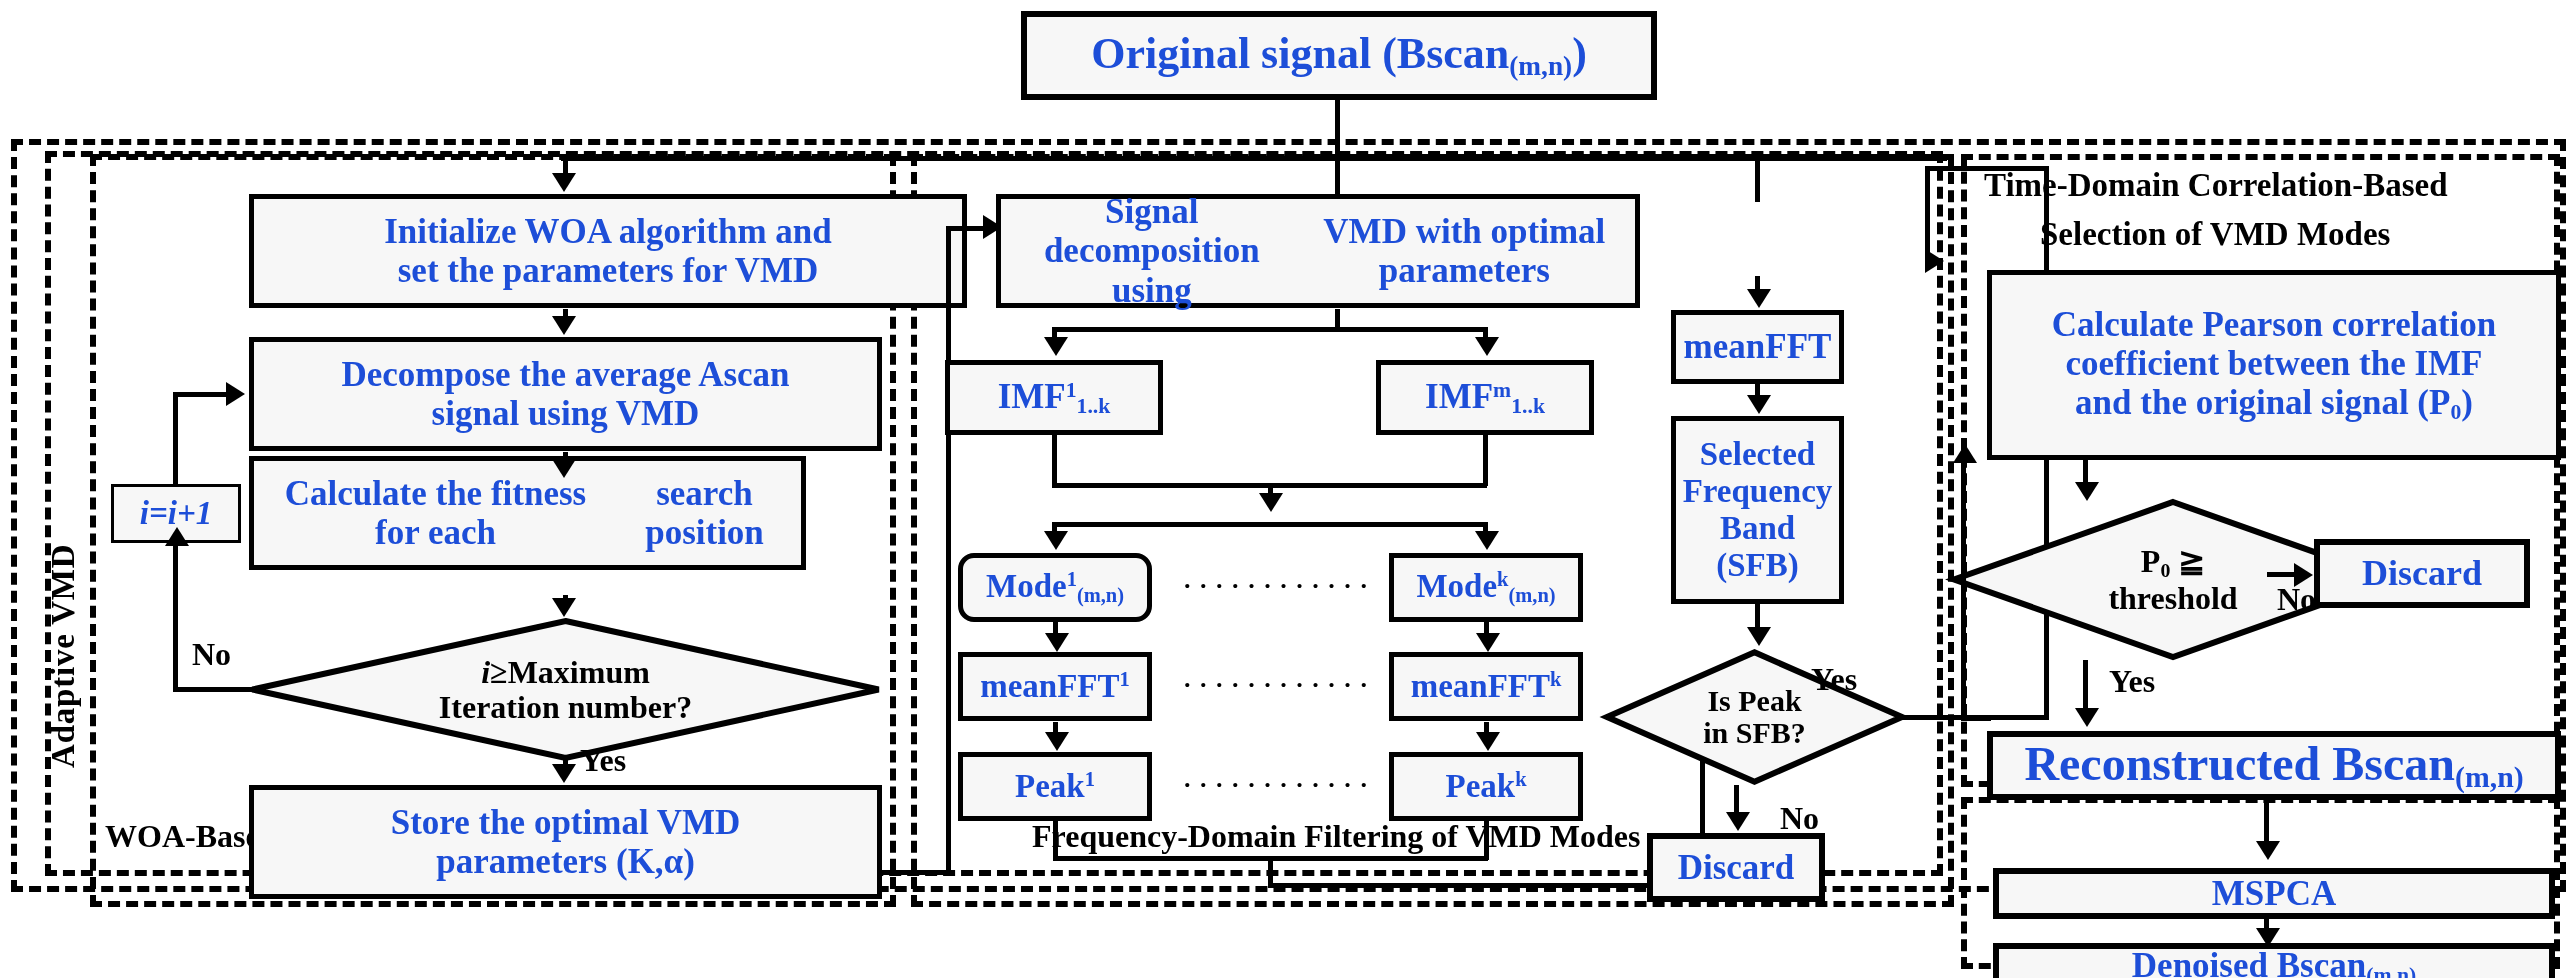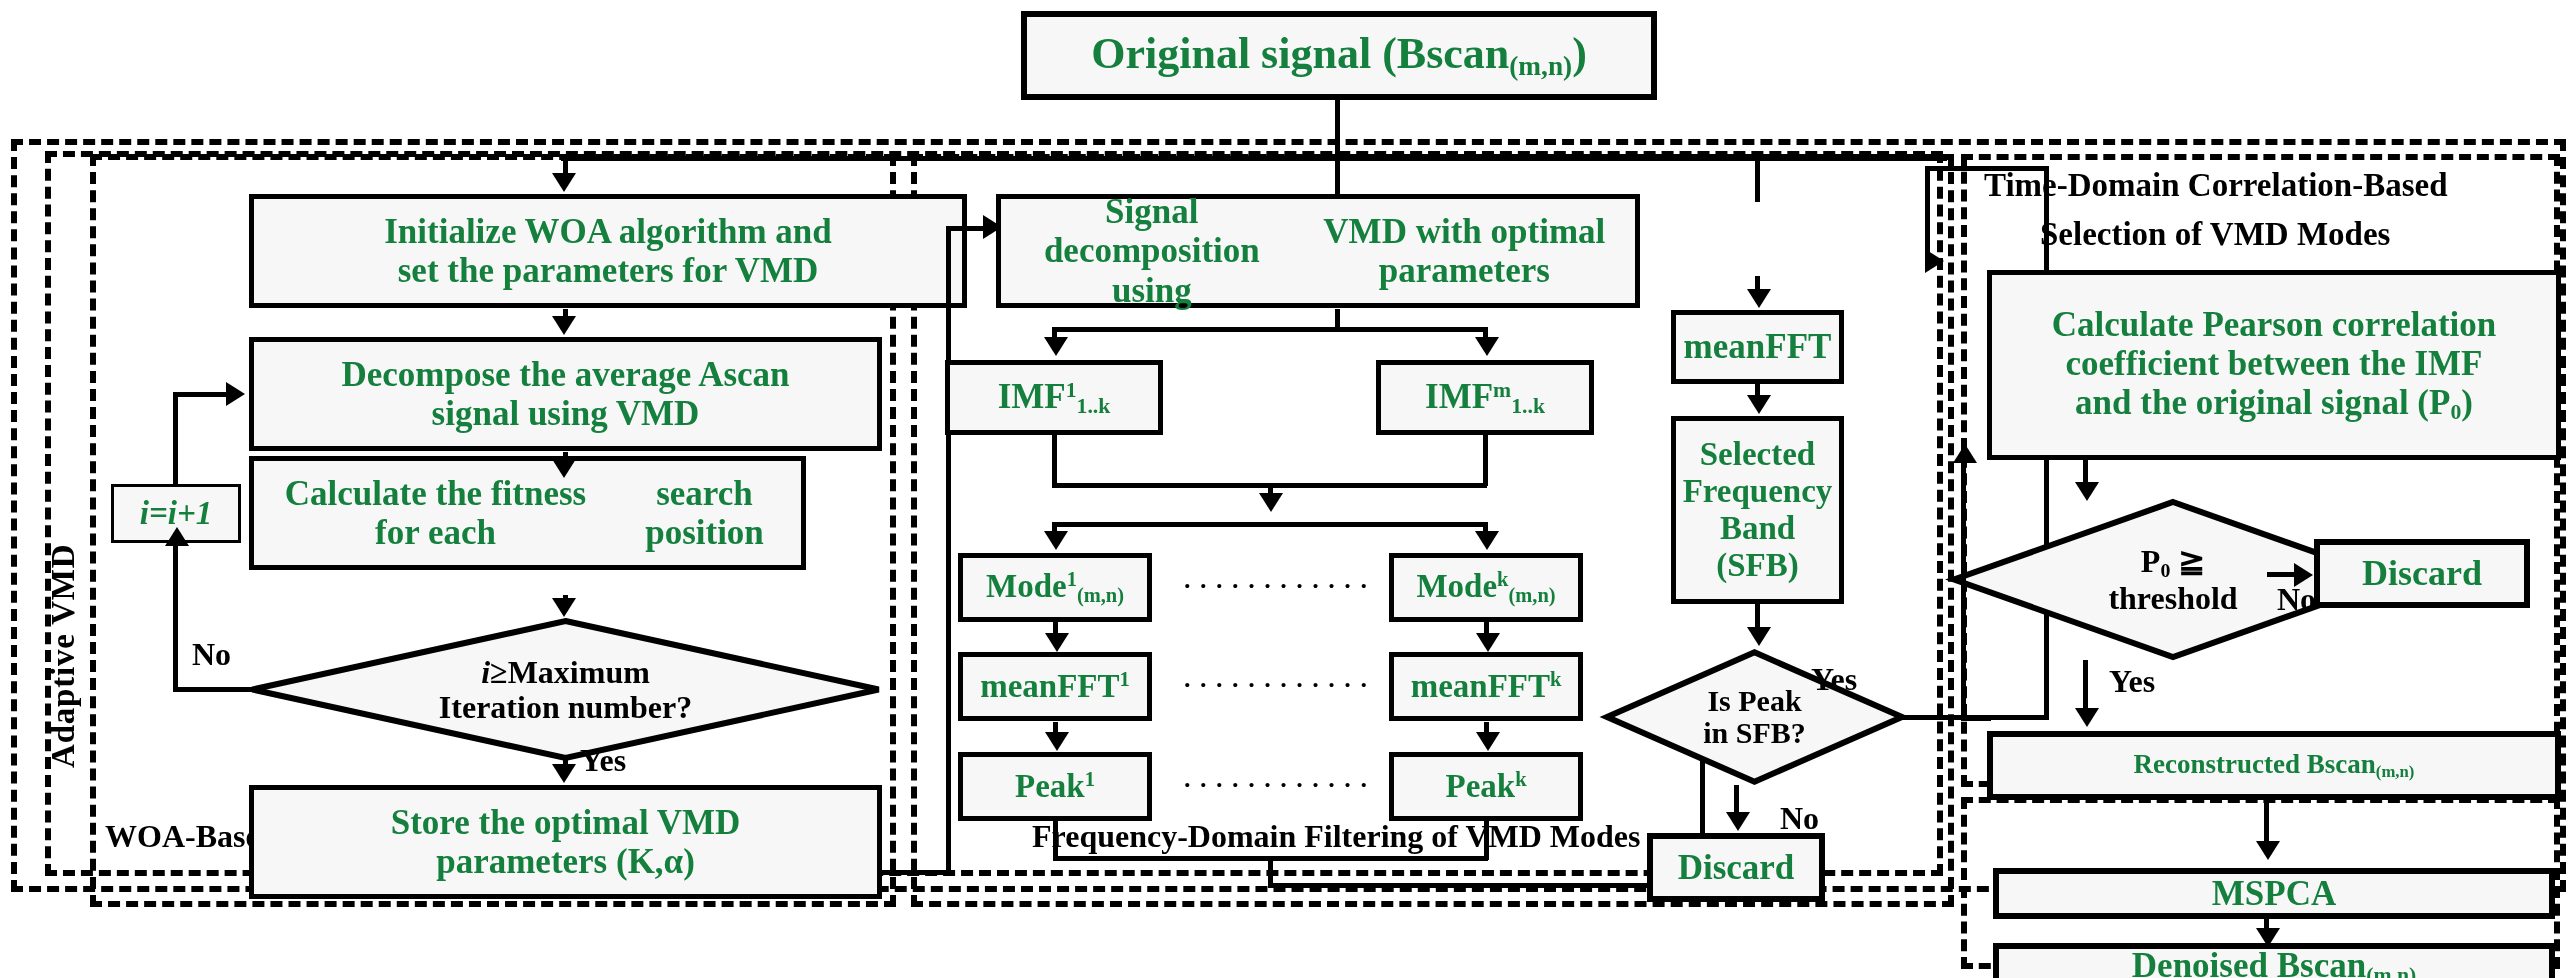"Original signal (Bscan(m,n))" .box { color: #15803d -> #1d4ed8 }
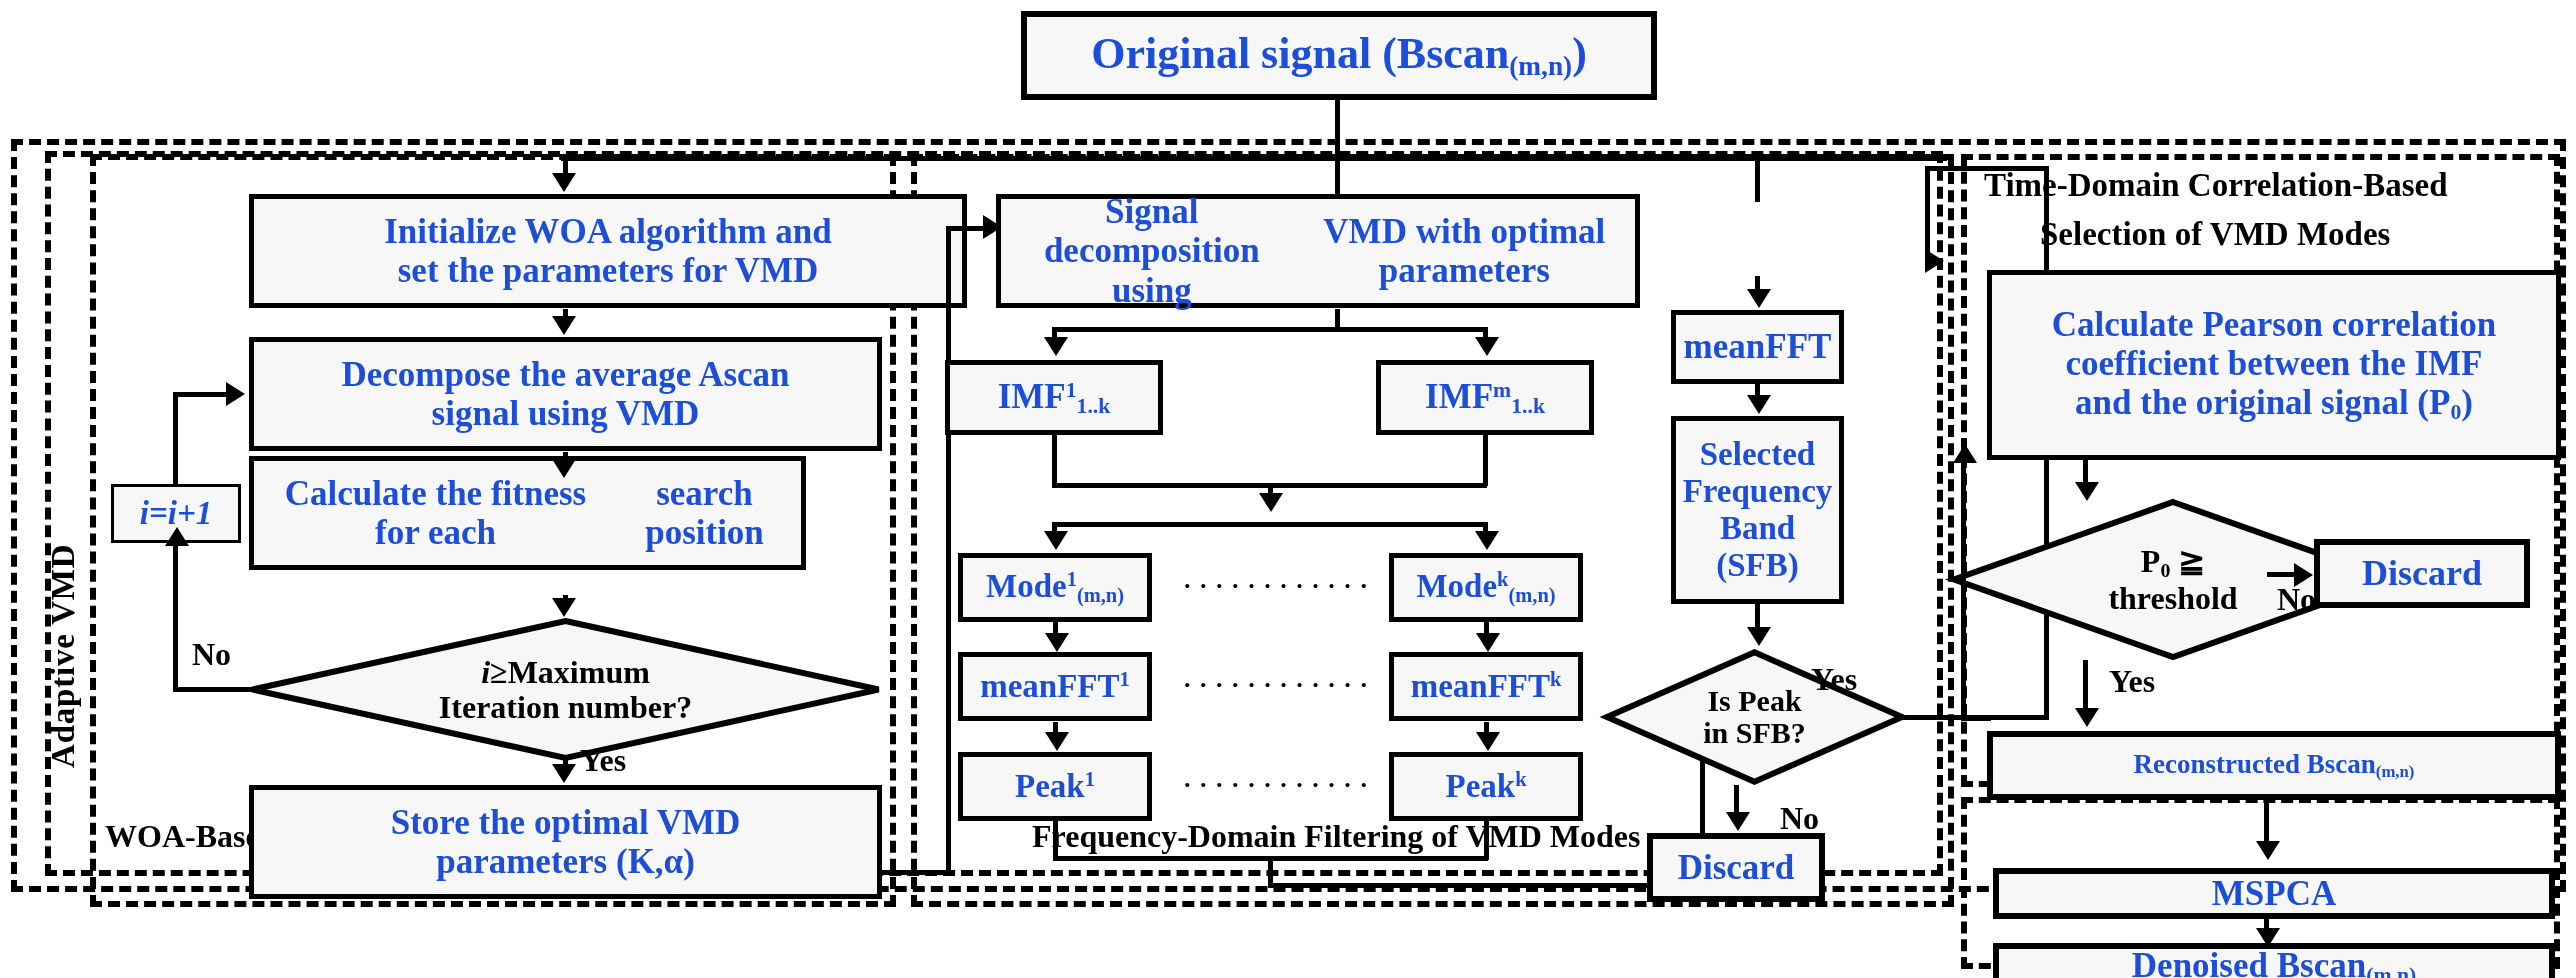"Mode1(m,n)" div.box { border-radius: none -> 16px }
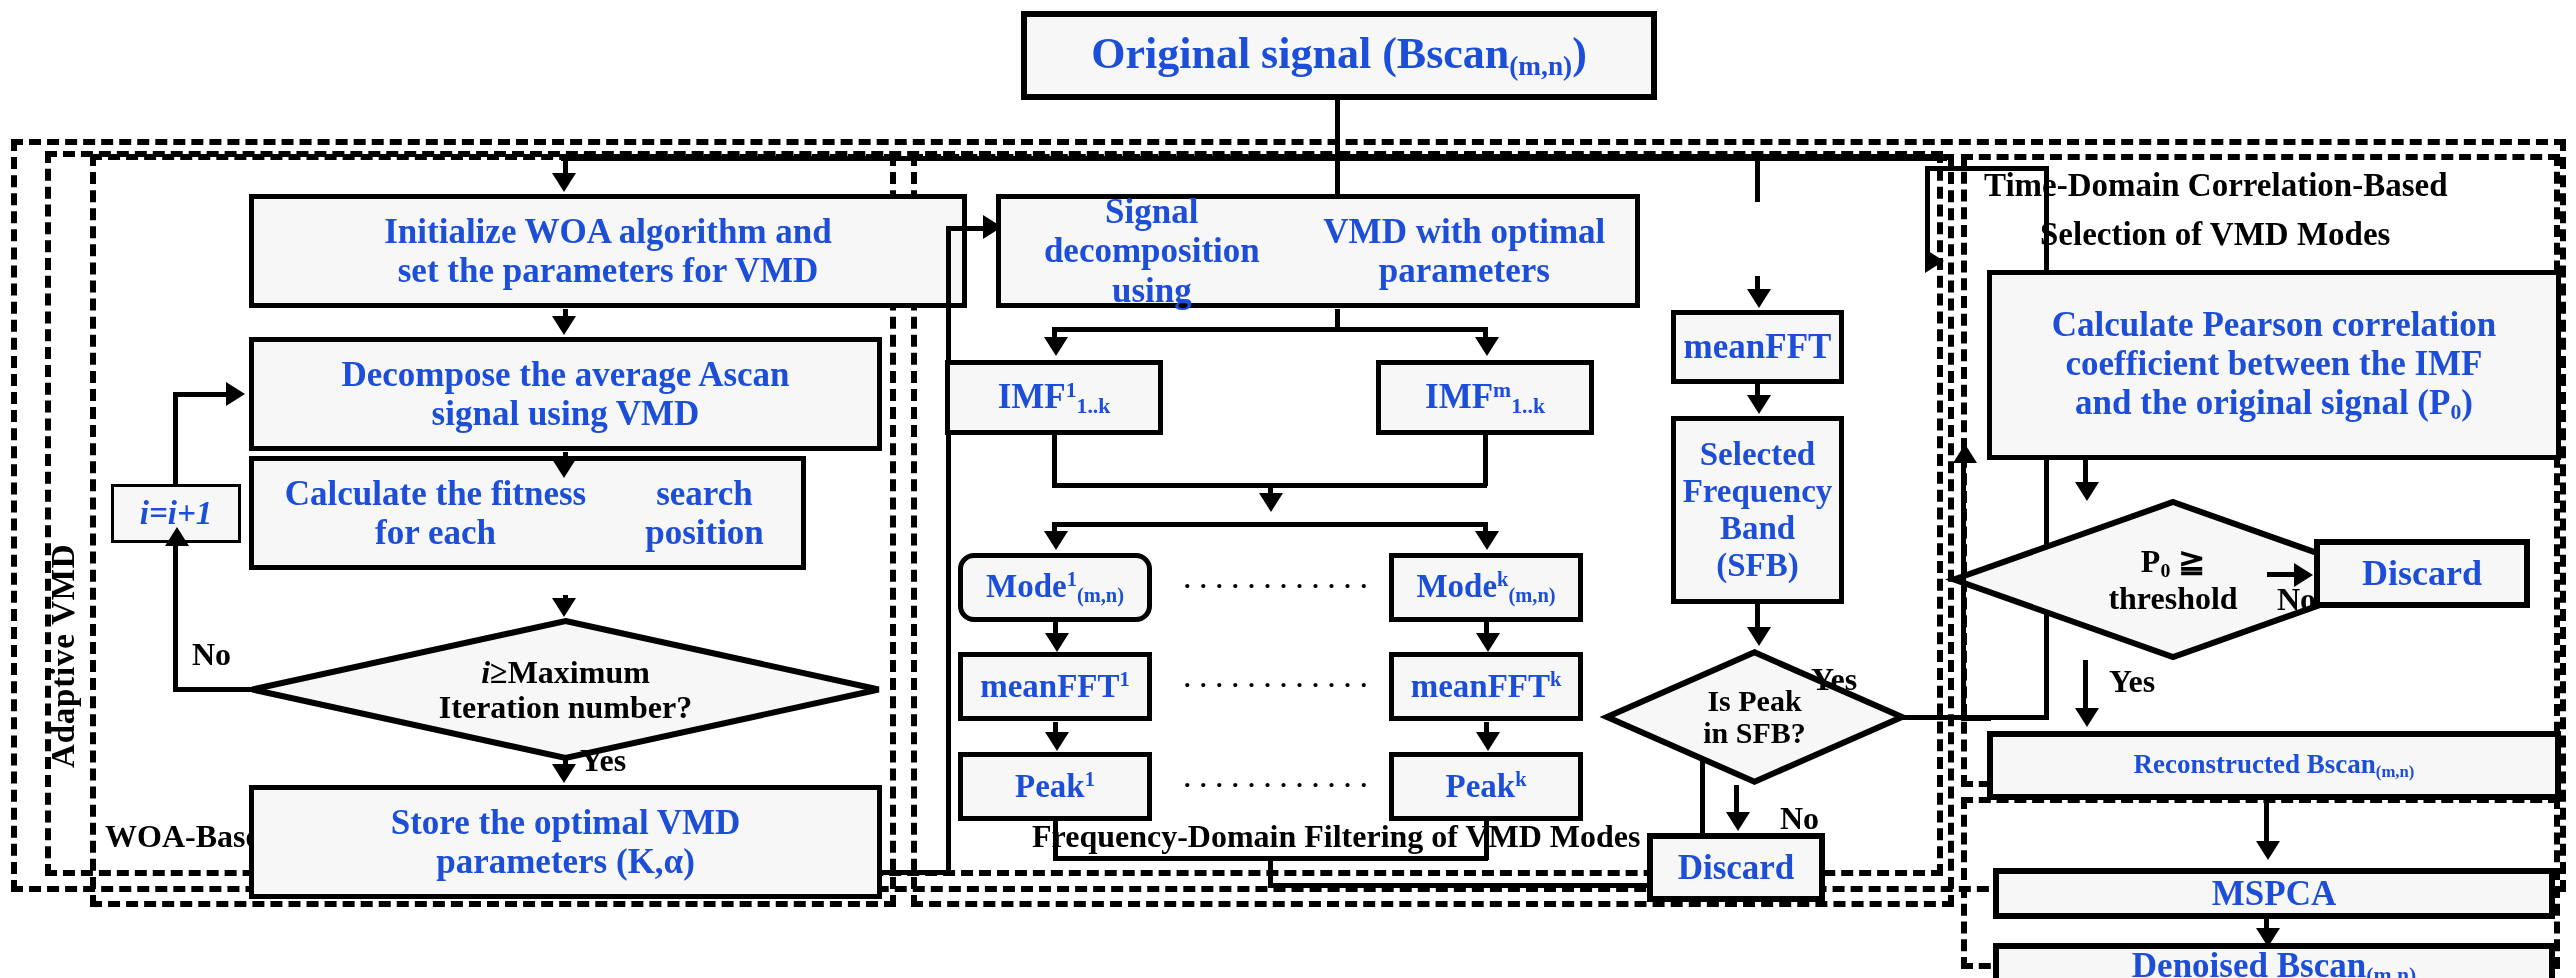"Reconstructed Bscan(m,n)" div.box { font-size: 27px -> 48px }
